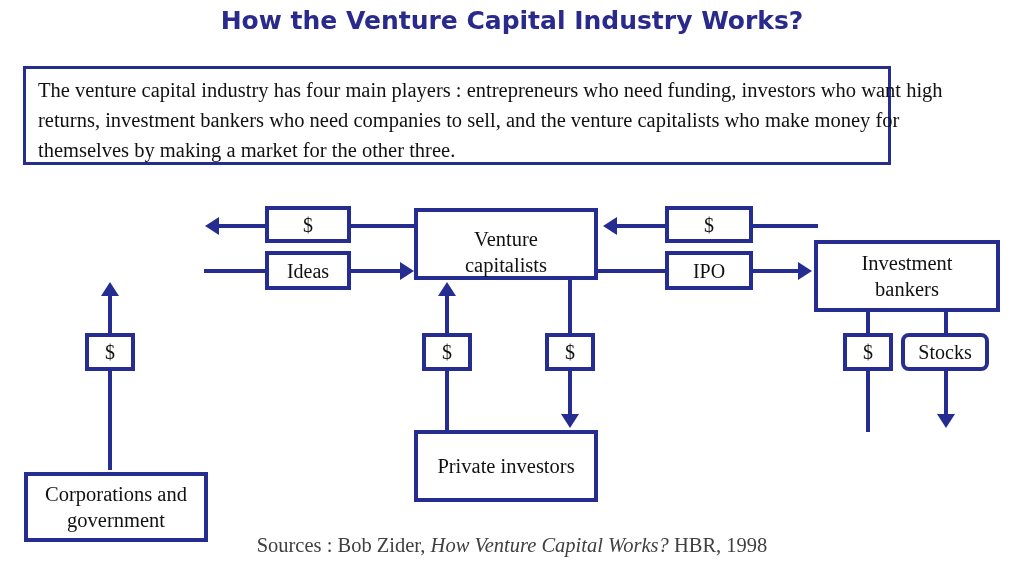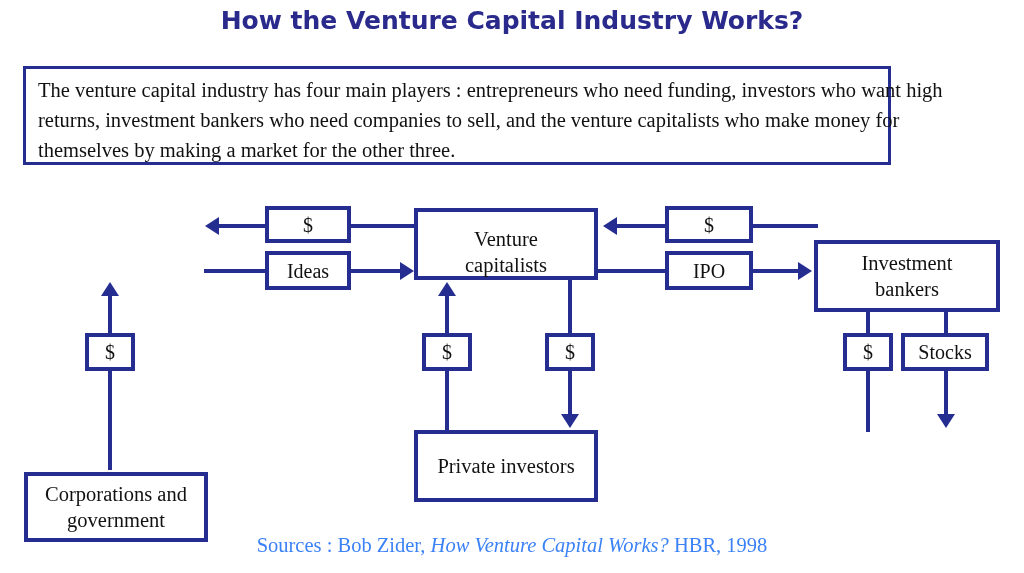"Stocks" div.label-box { border-radius: none -> 8px }
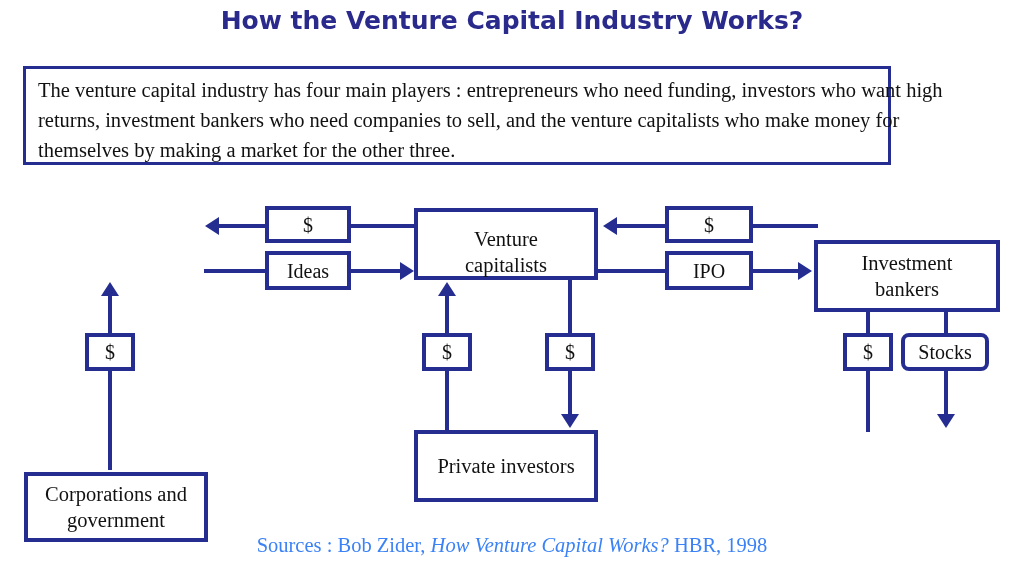"Sources : Bob Zider, How" #source { color: #3b82f6 -> #404040 }
